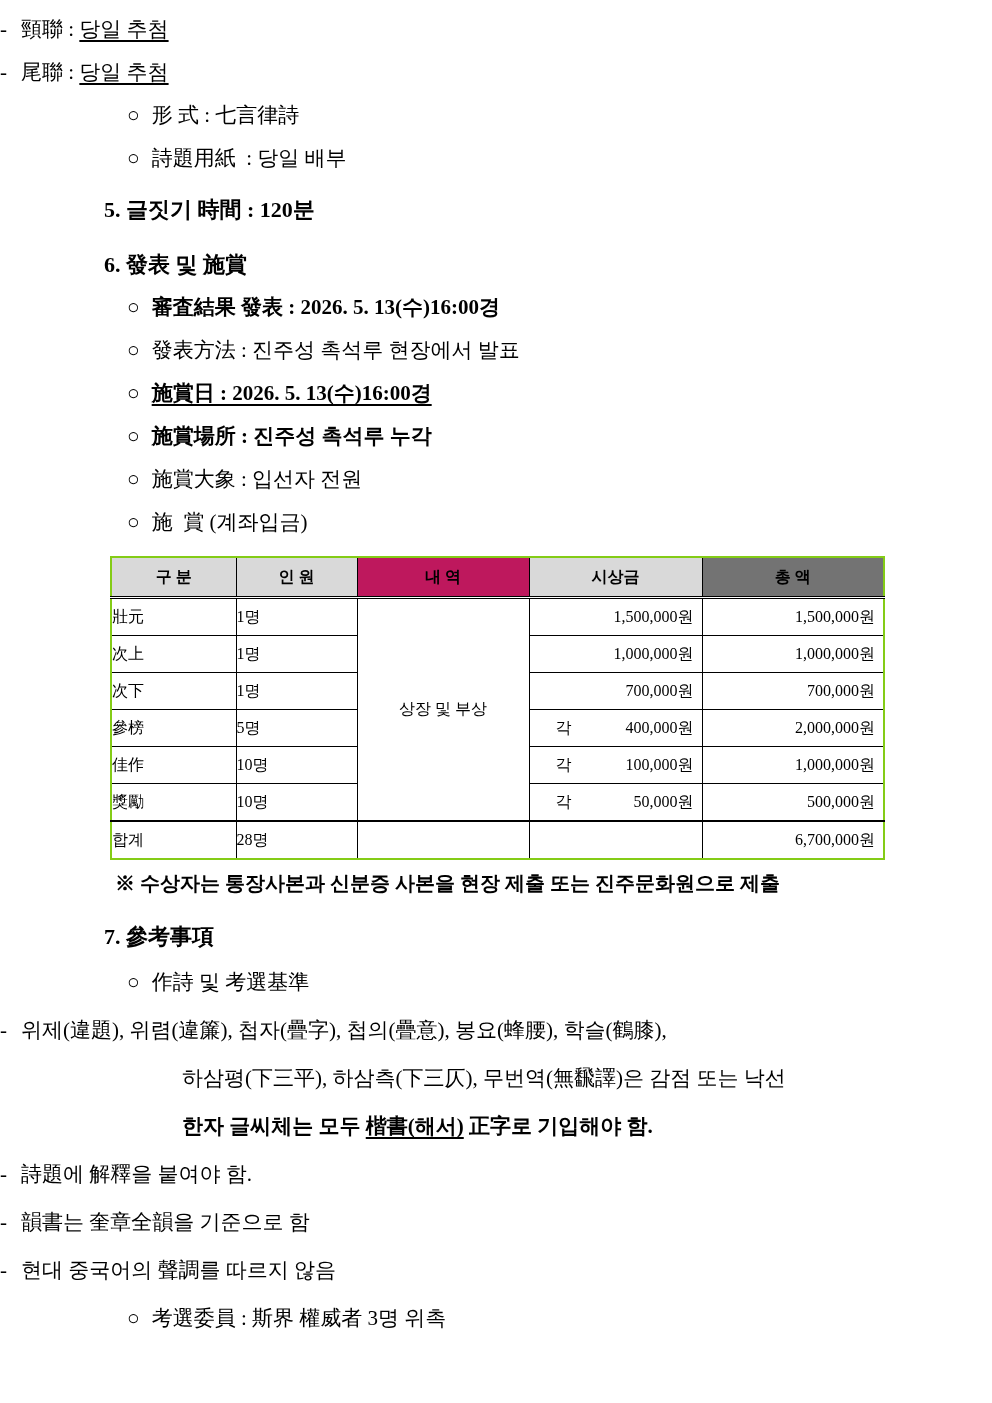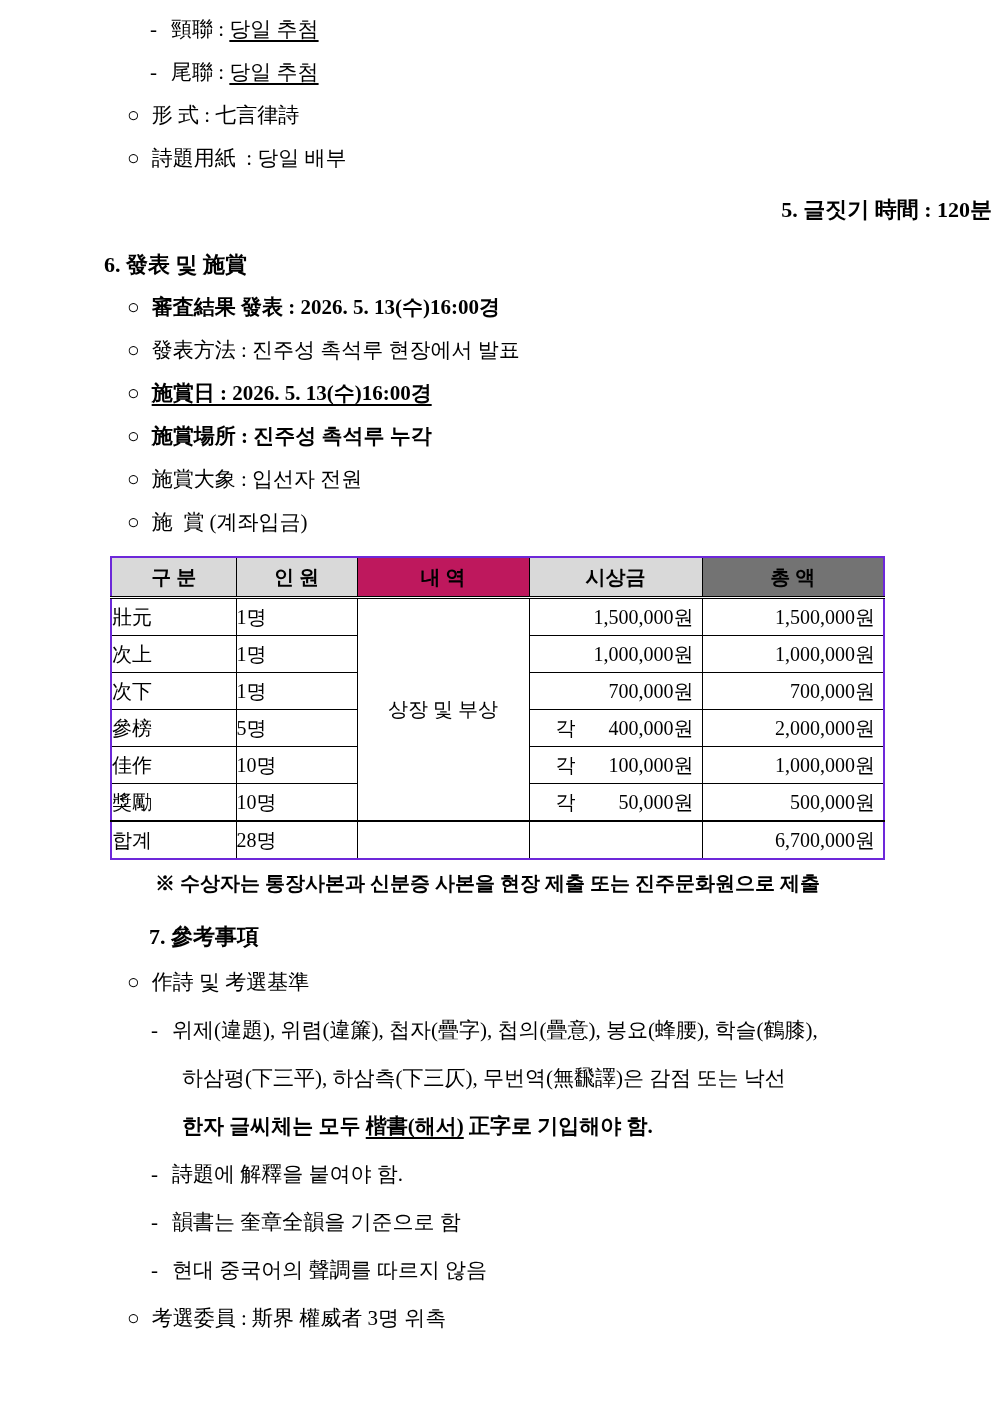"- 頸聯 : 당일 추첨" .ind-dash { padding-left: 150px -> none }
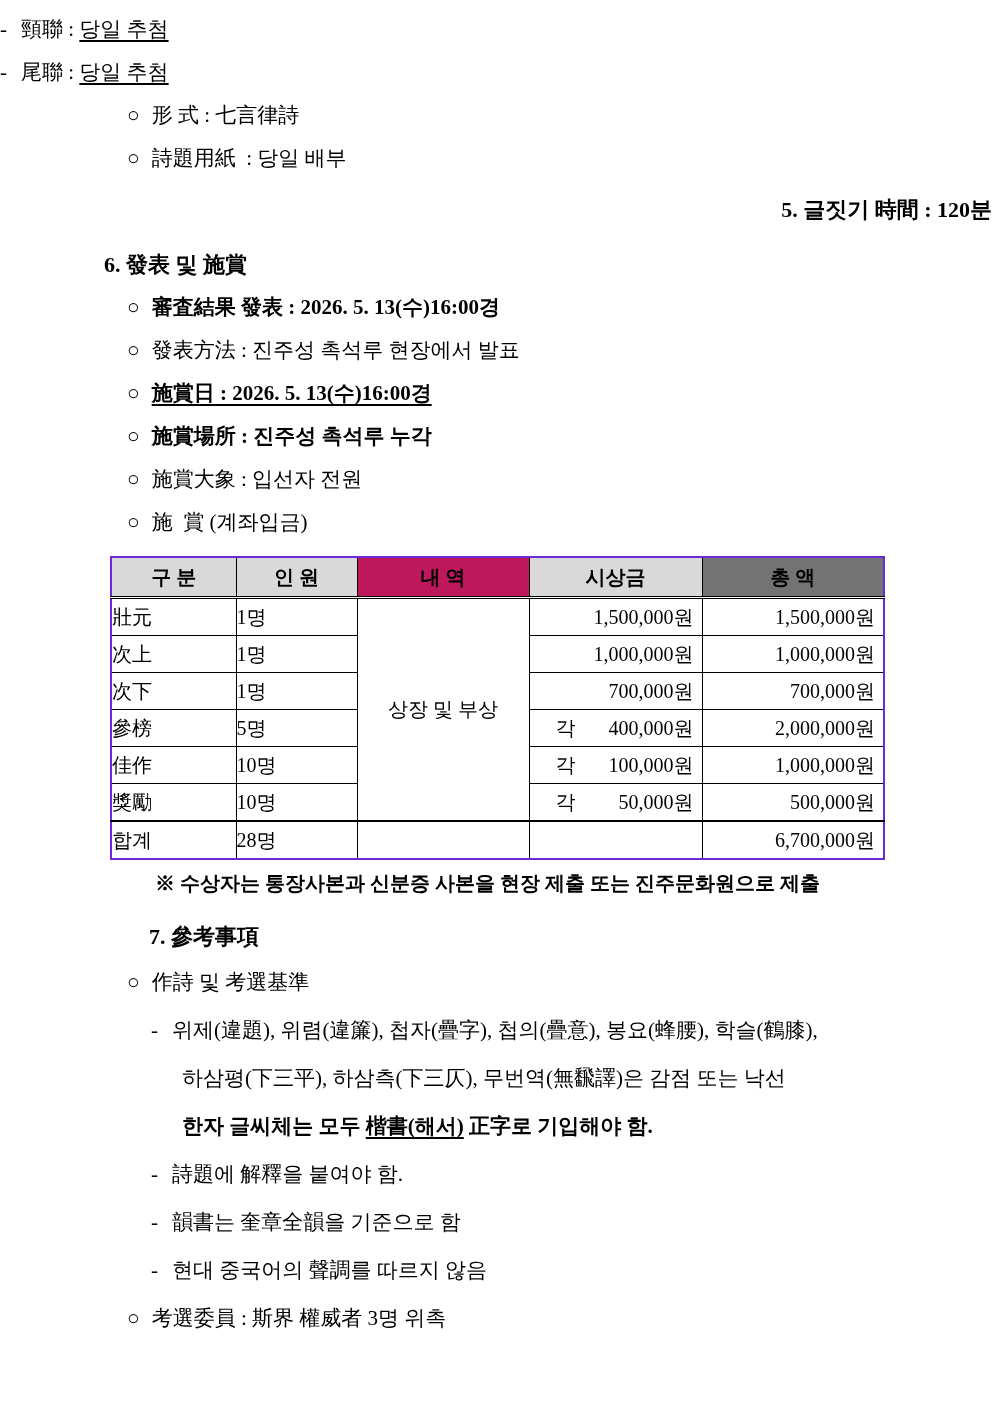"5. 글짓기 時間 : 120분" .h5 { text-align: right -> none }
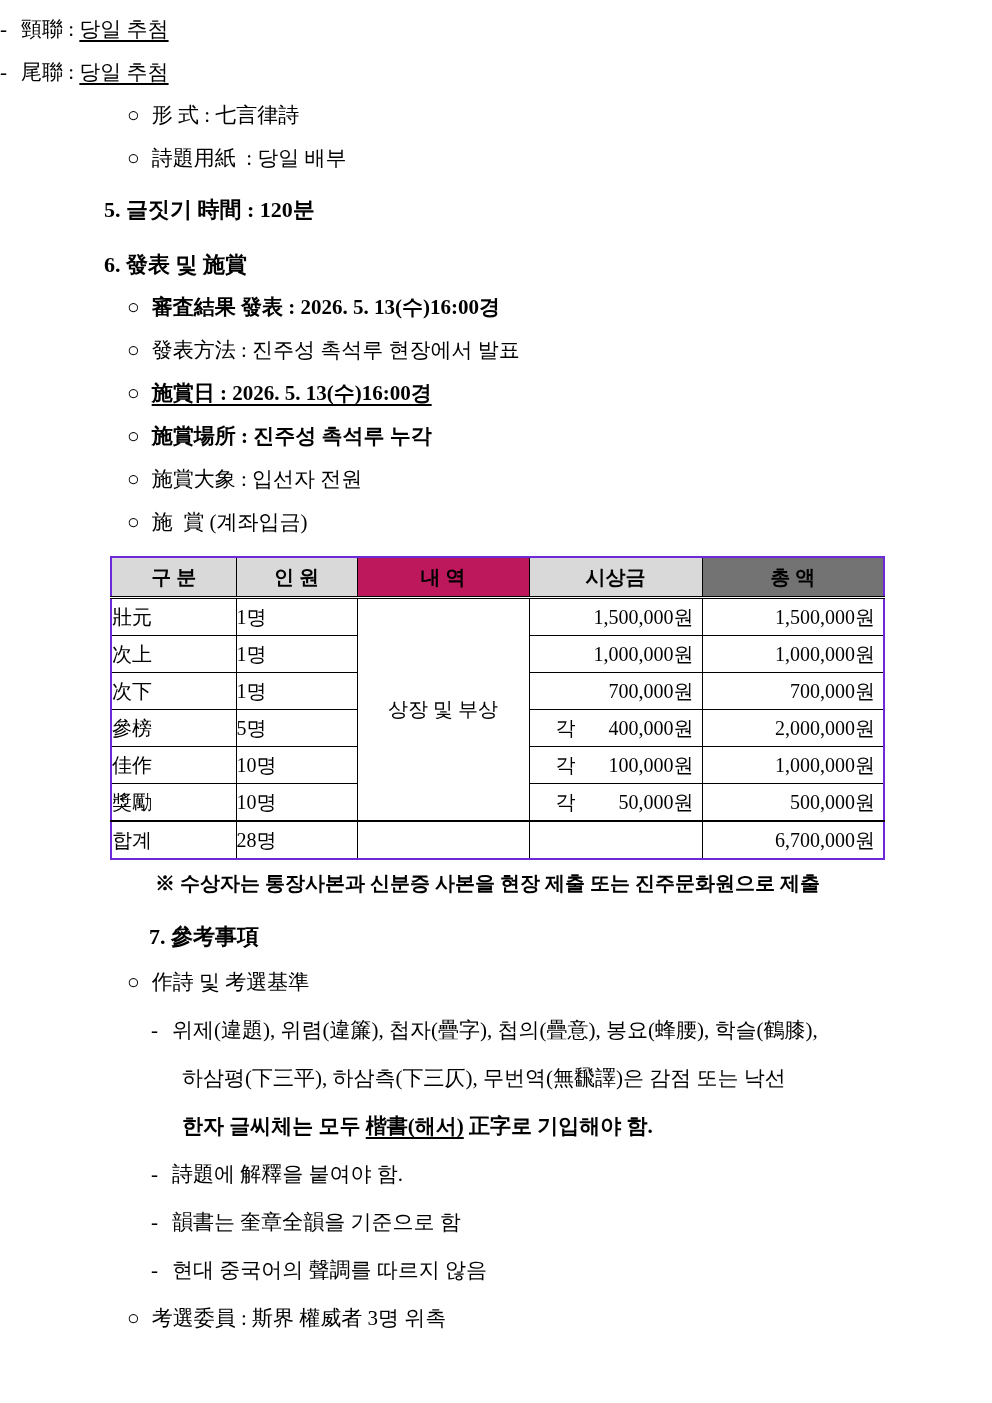"구 분" table.prize-table { border: 2px solid #6d28d9 -> 2px solid #84cc16; font-size: 20px -> 16px }
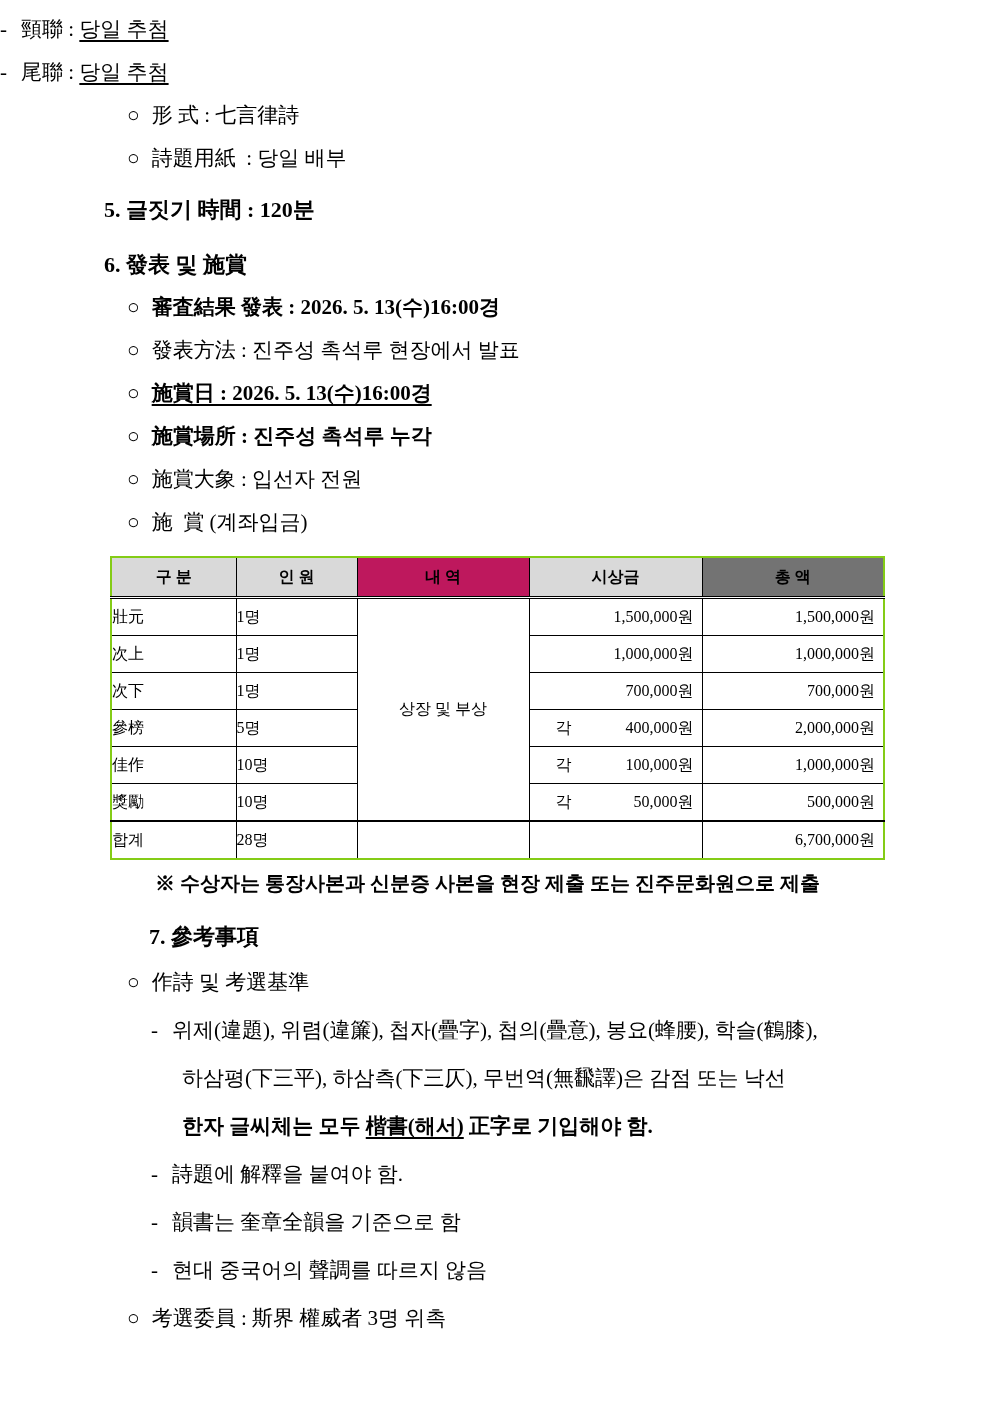"※ 수상자는 통장사본과 신분증 사본을" .note-ln { margin-left: 40px -> none }
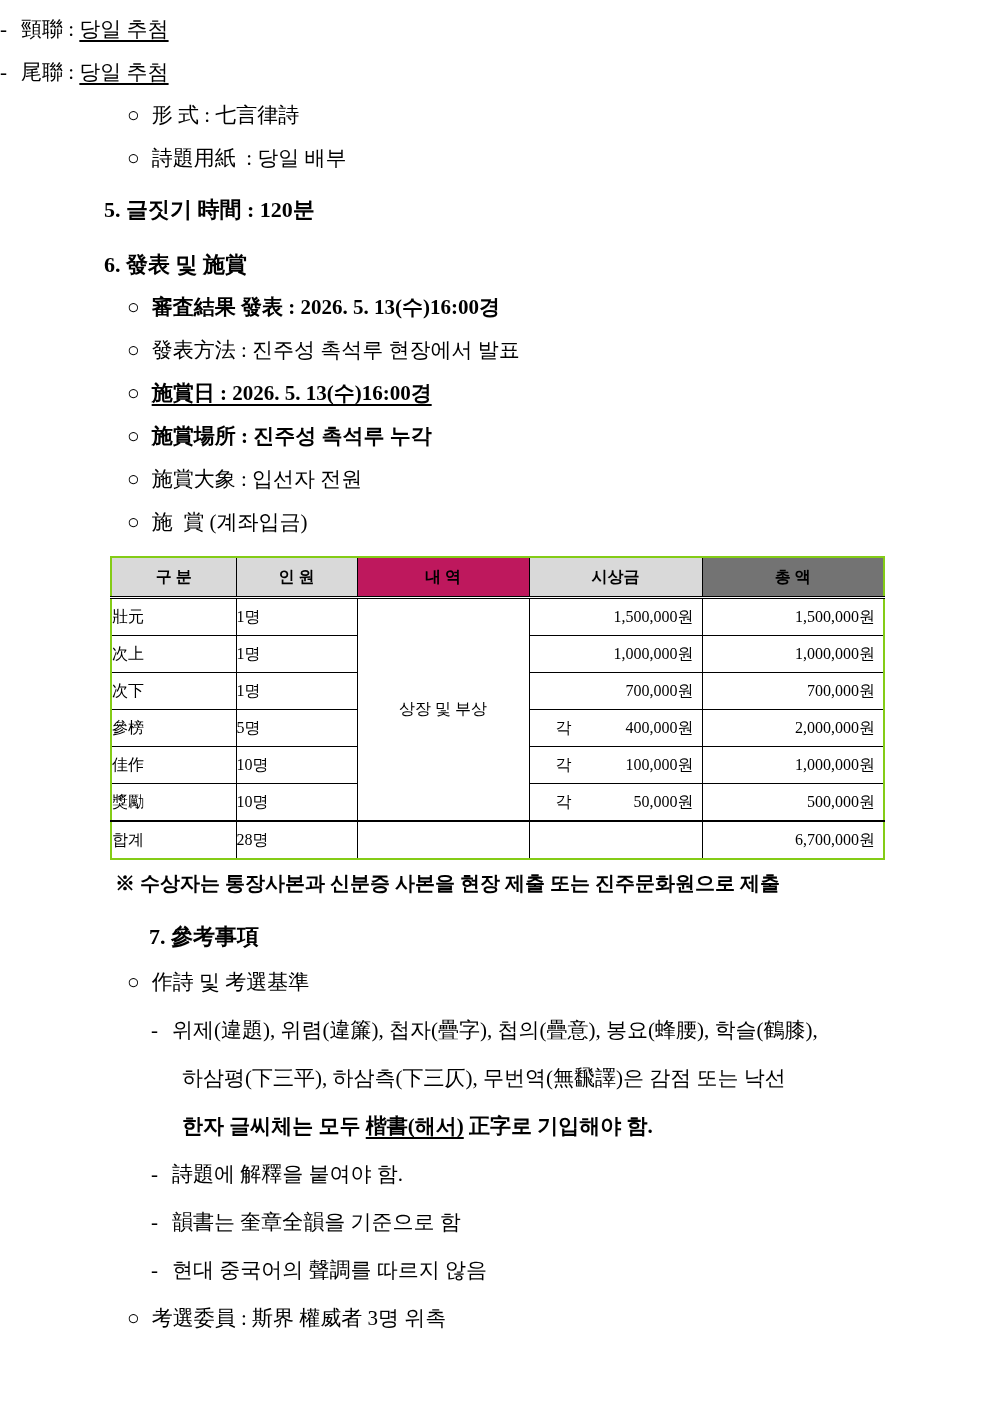"7. 參考事項" .h7 { margin-left: 45px -> none }
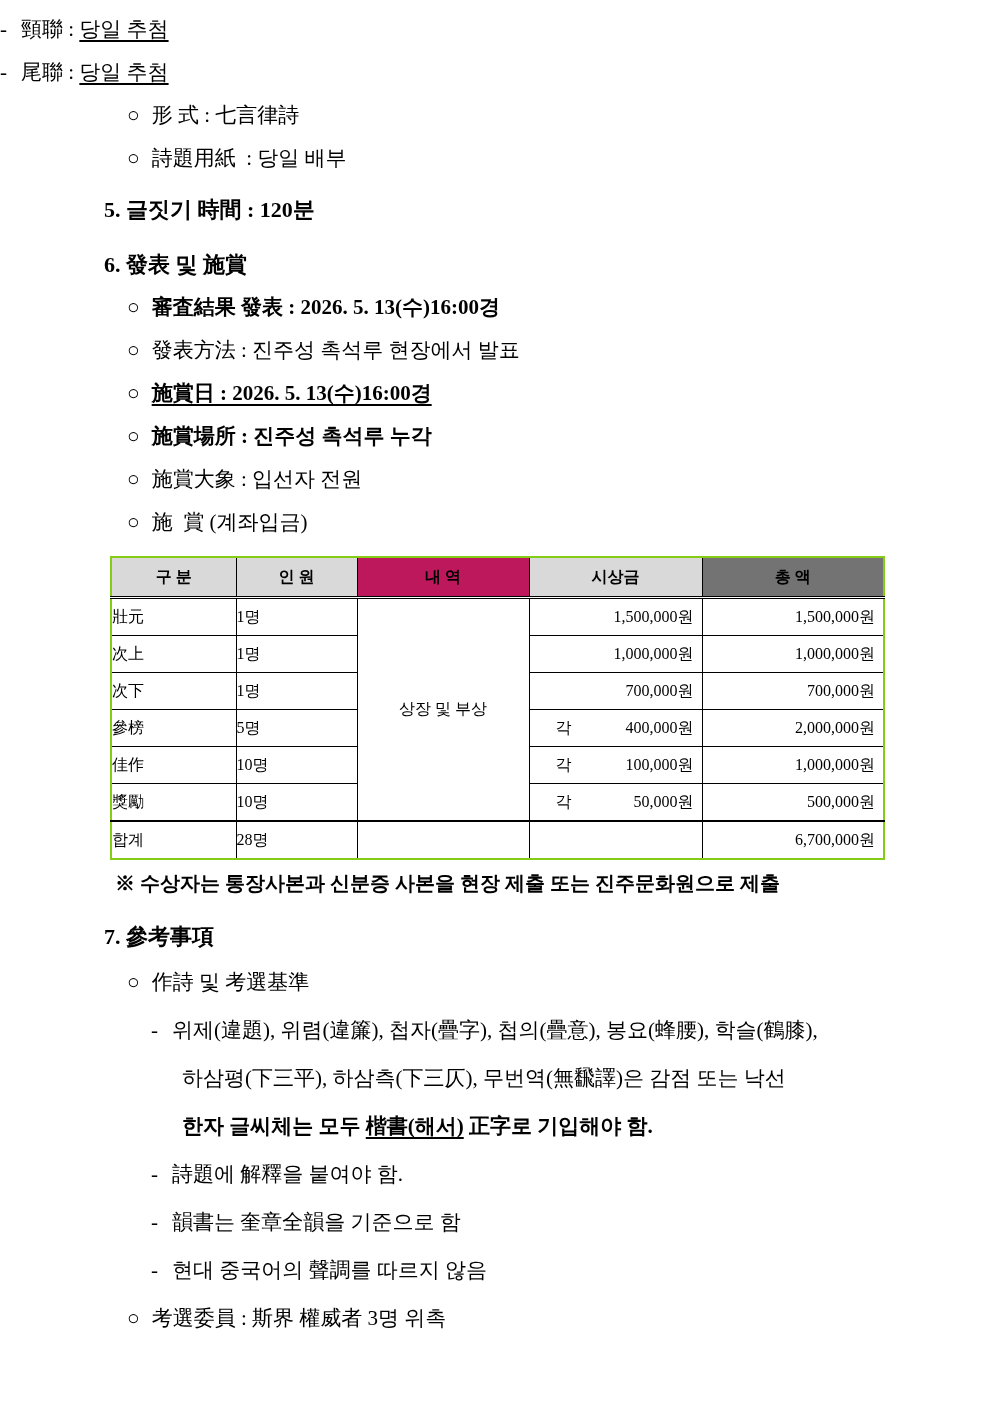"- 위제(違題), 위렴(違簾), 첩자(疊字), 첩의(疊意)," .ind-dash7 { padding-left: 151px -> none }
